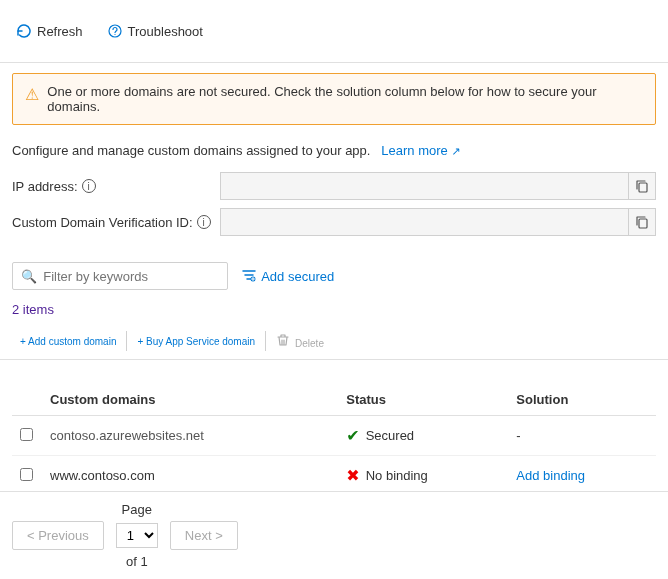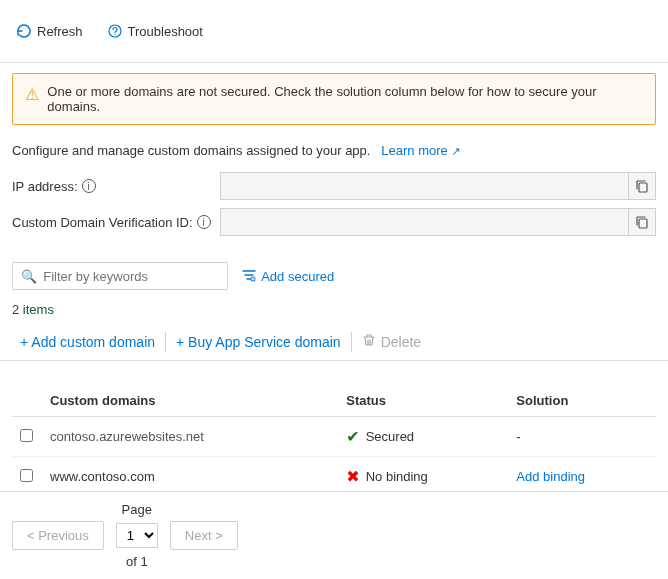"2 items" .items-count { color: #14532d -> #4c1d95 }
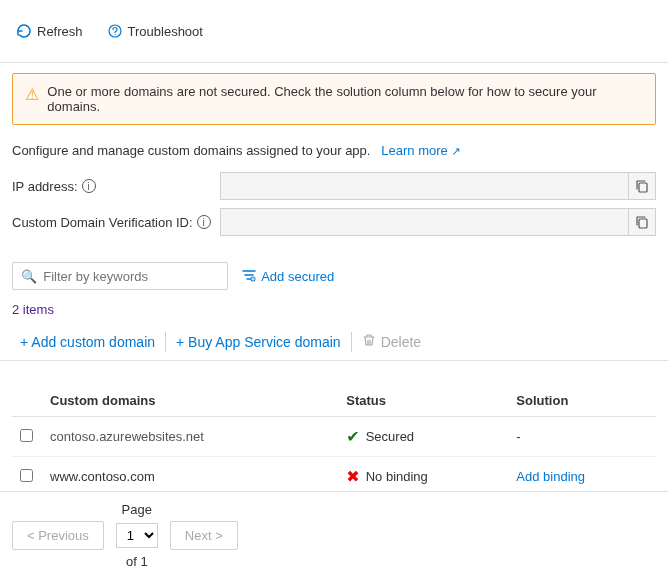"+ Add custom domain" .action-btn { font-size: 14px -> 10px }
